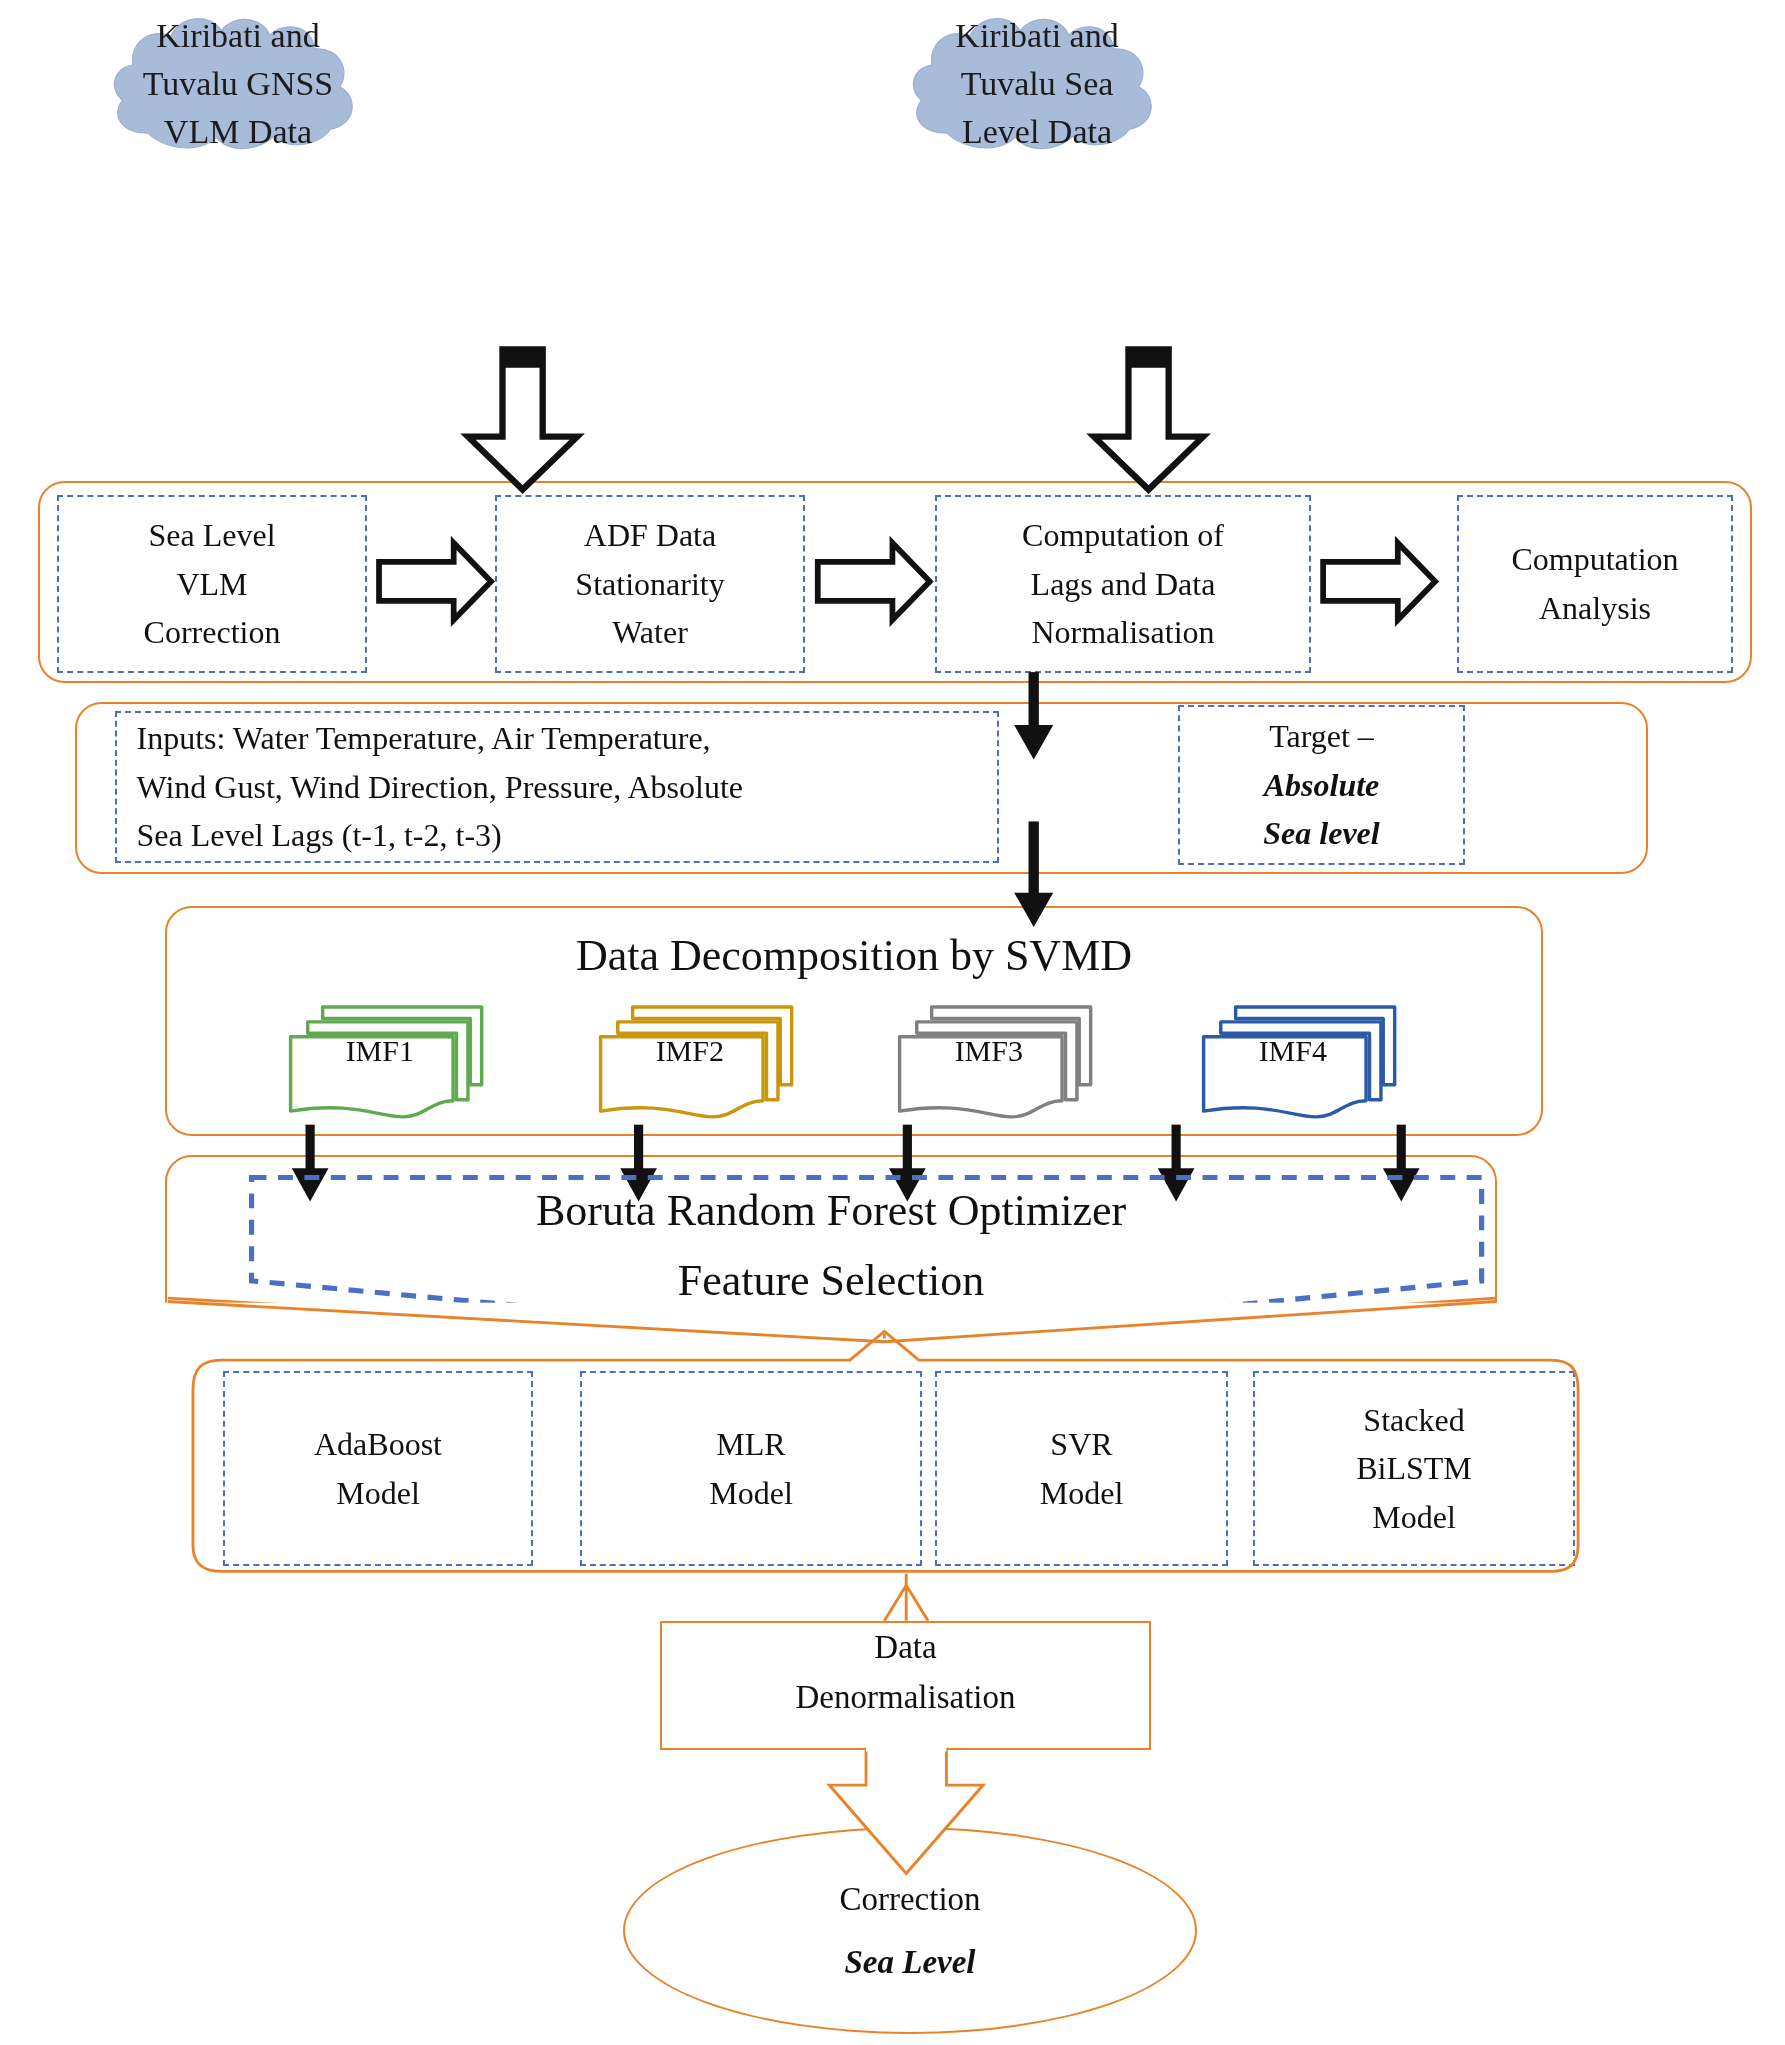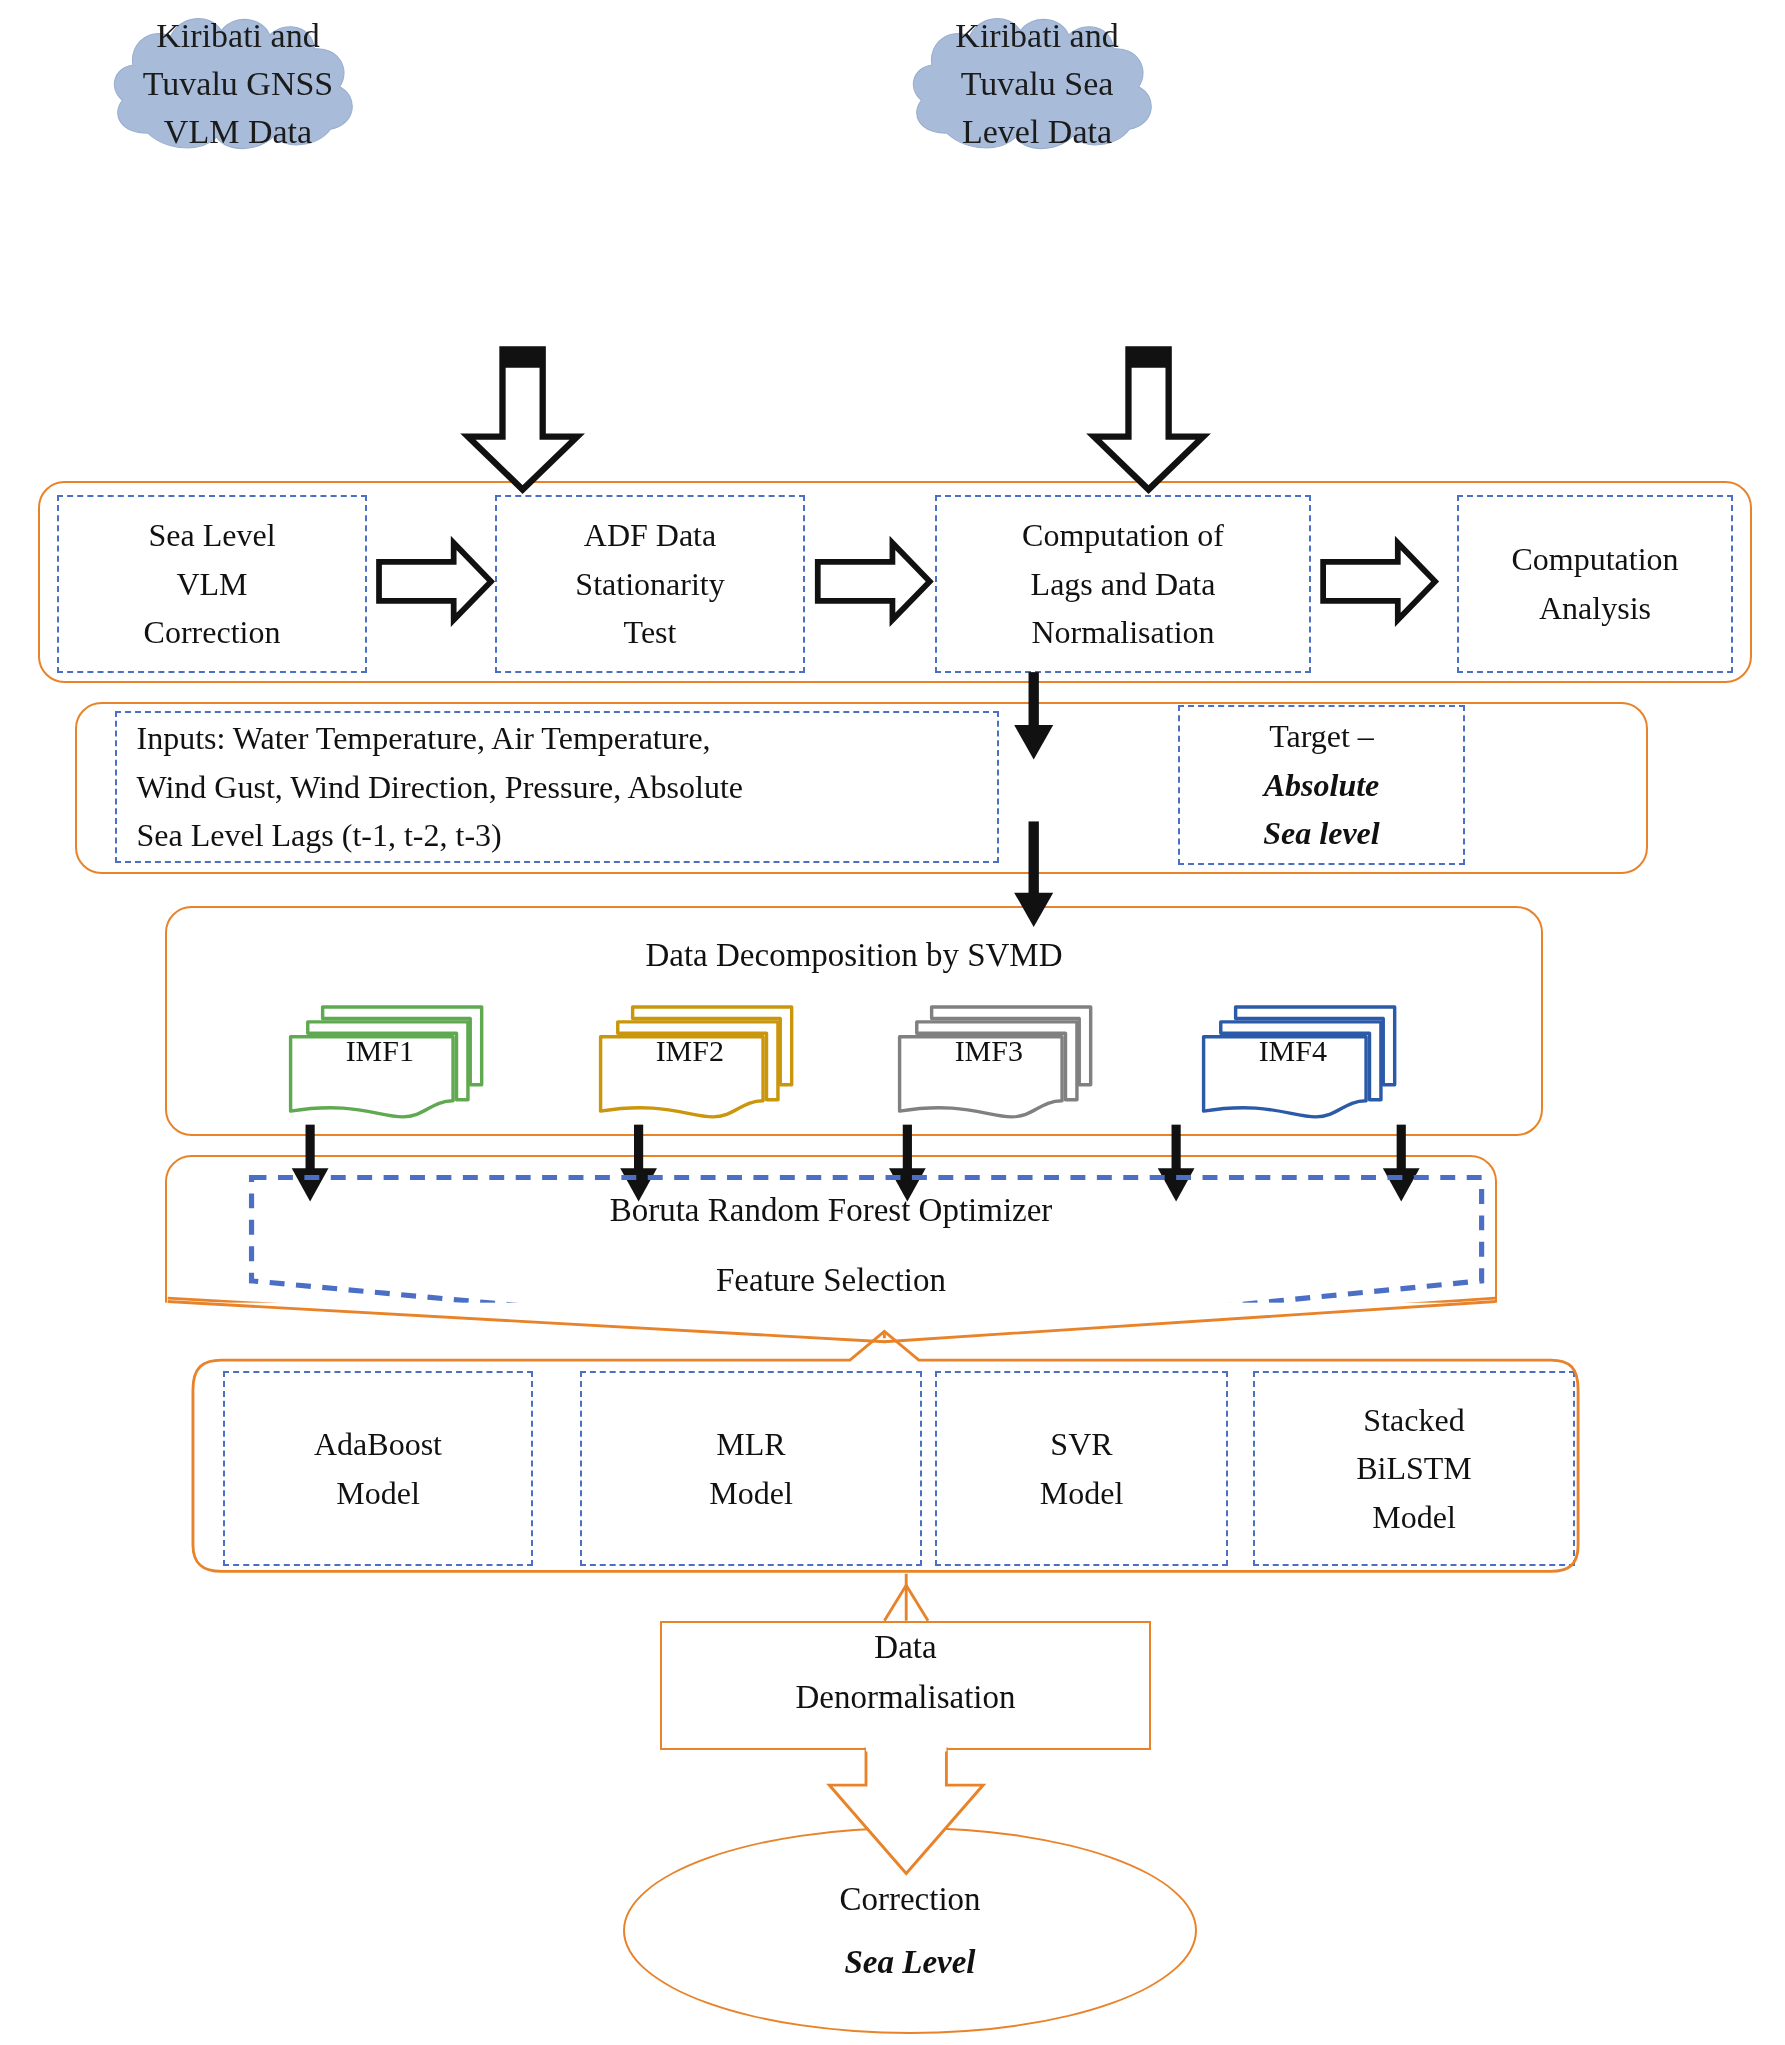"Test" div { text: Test -> Water }
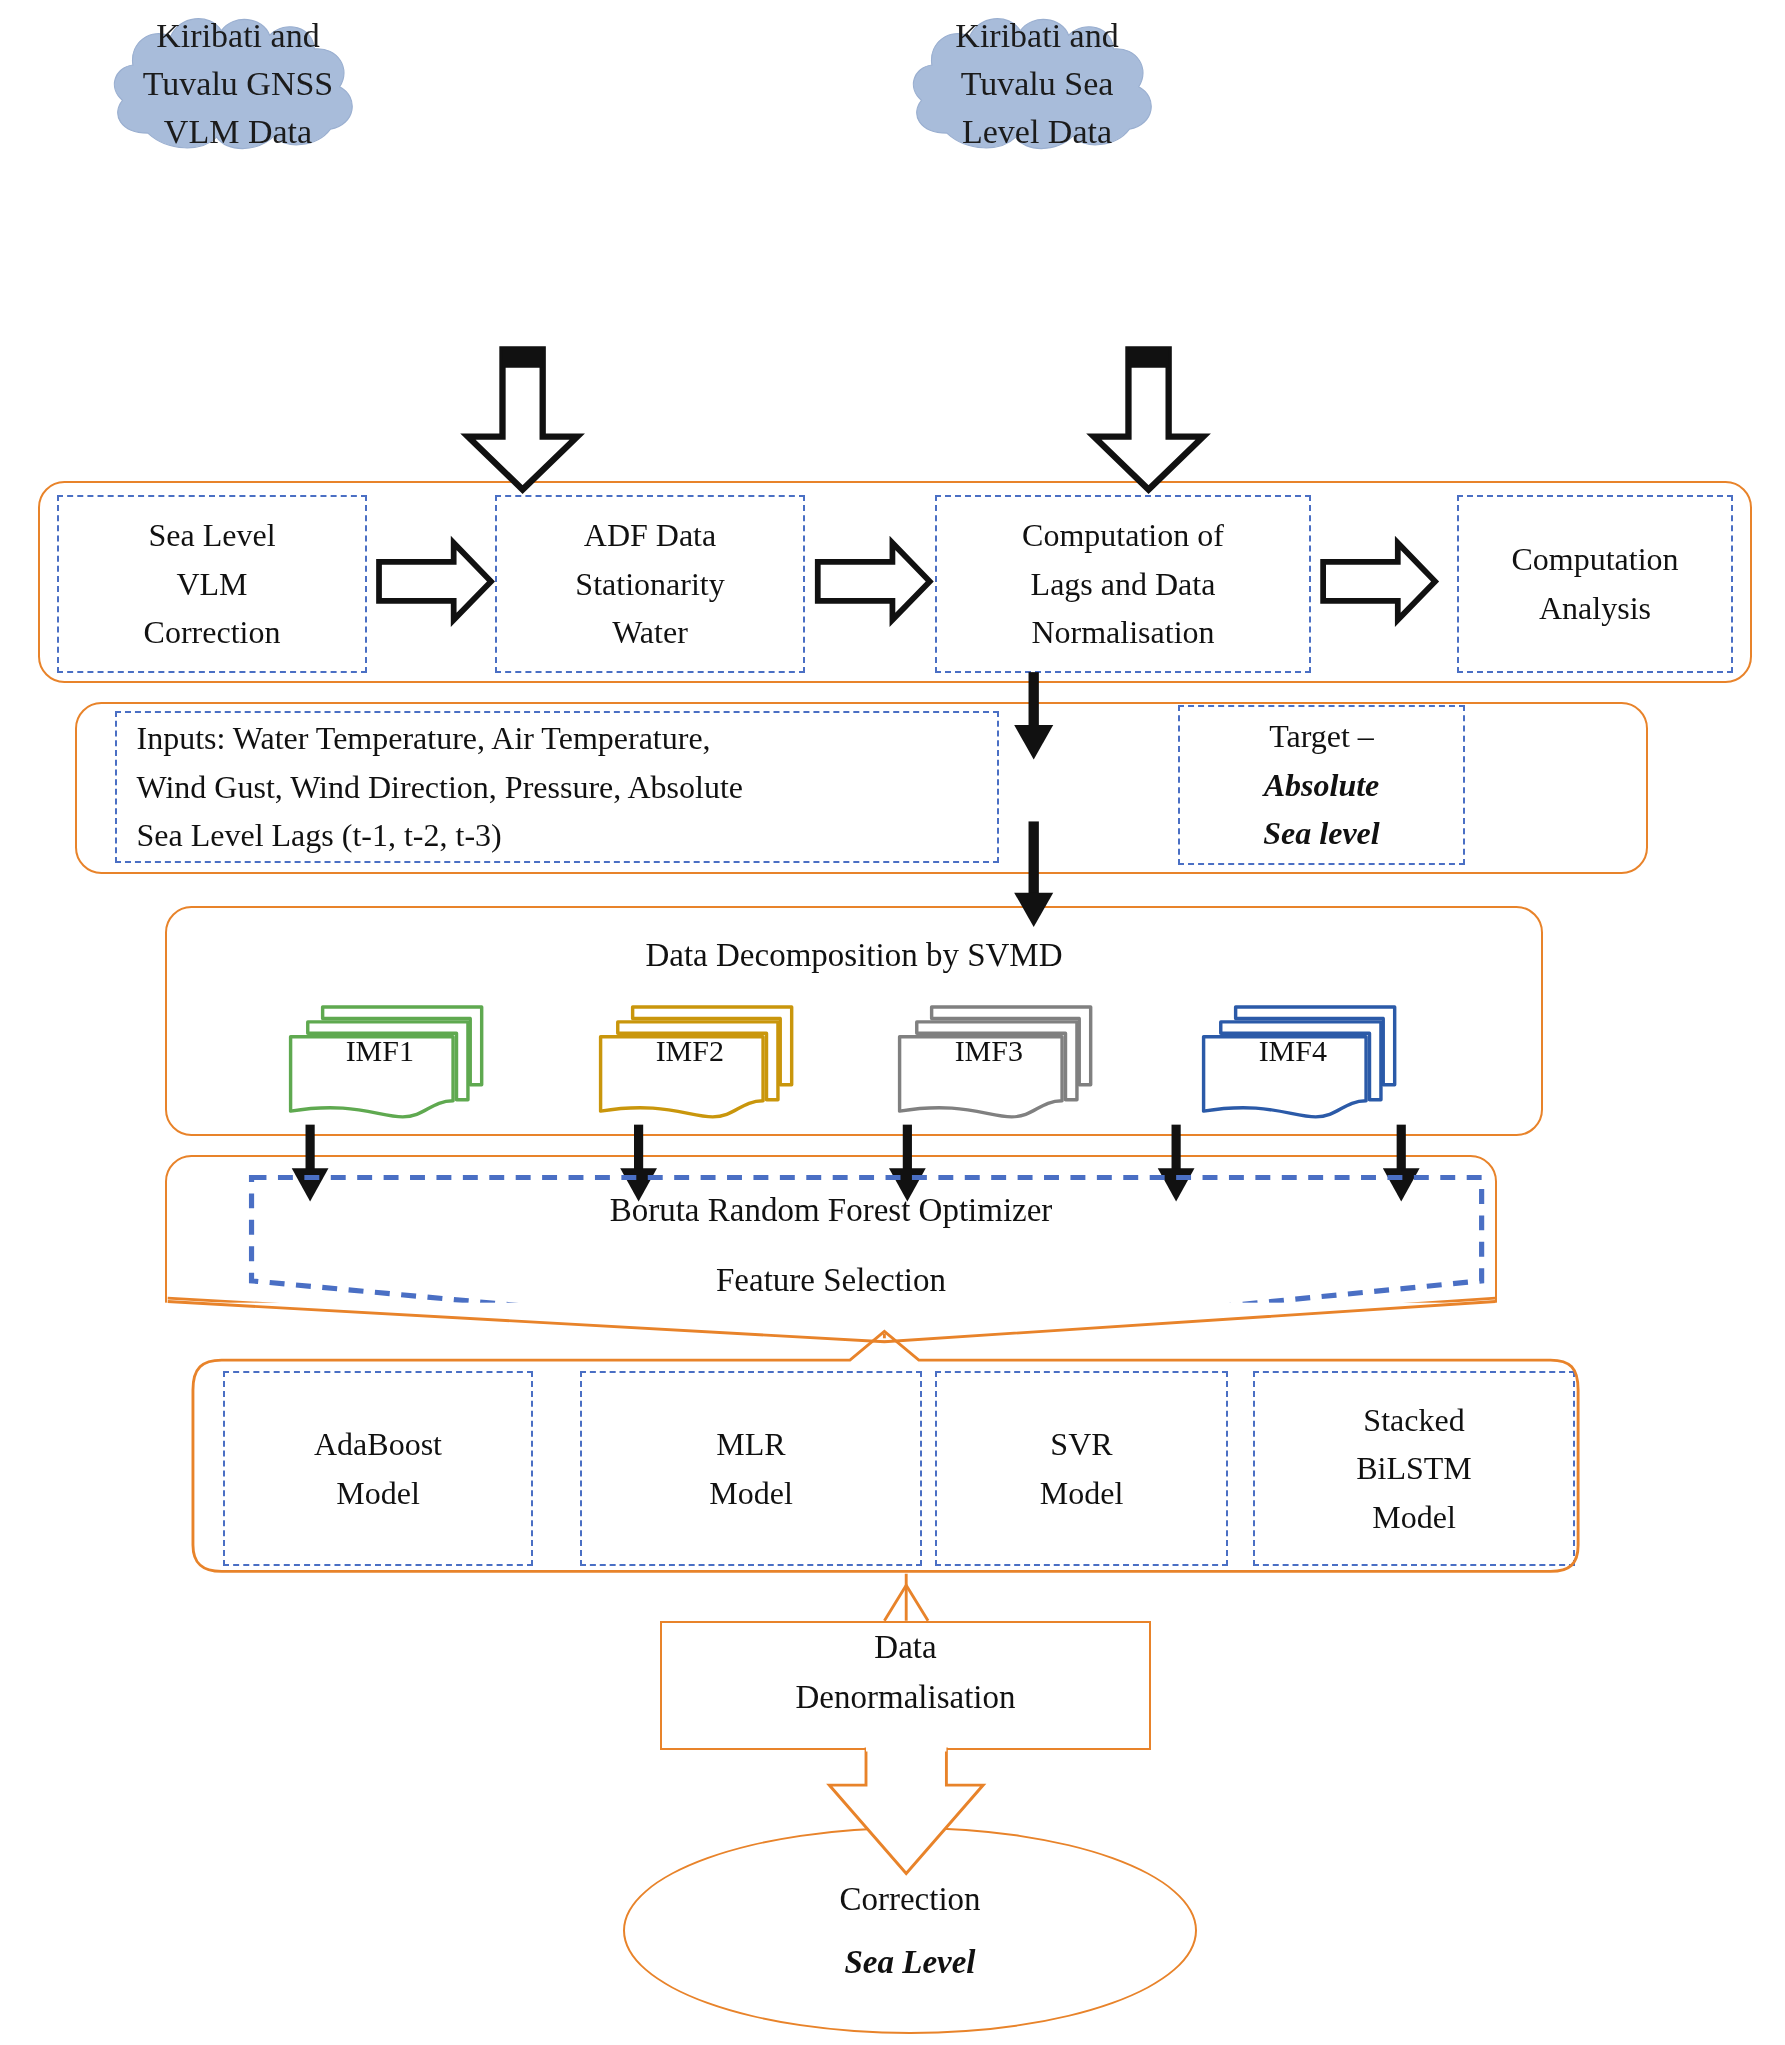"Data Decomposition by SVMD" .ctext { font-size: 33px -> 44px }
